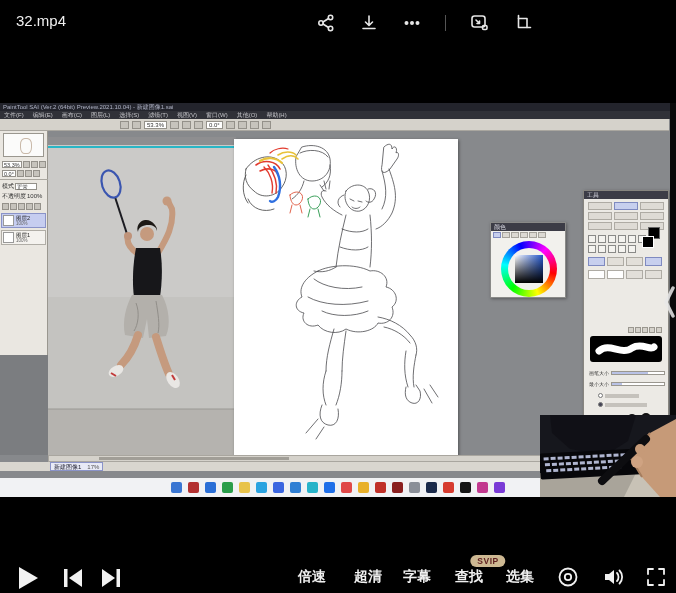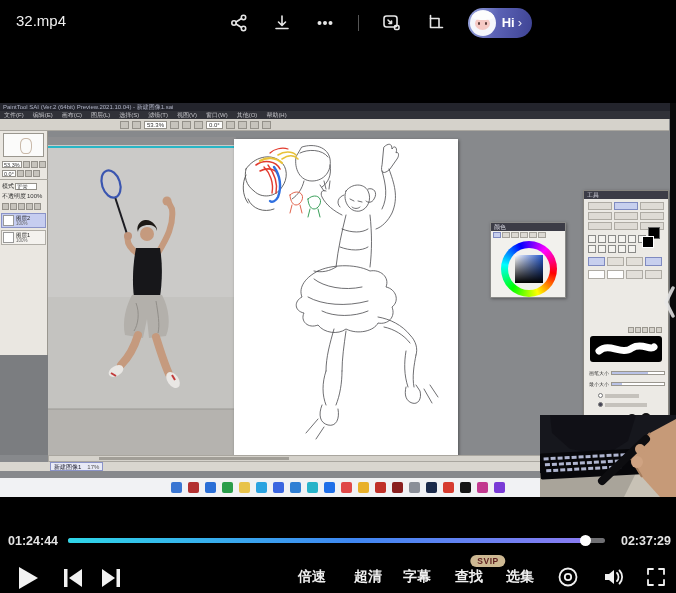"Hi" div { html: <div> <div> <div></div> <div></div> <div></div> <div></div> </div> <span>Hi</span> <span>›</span> </div> -> none }
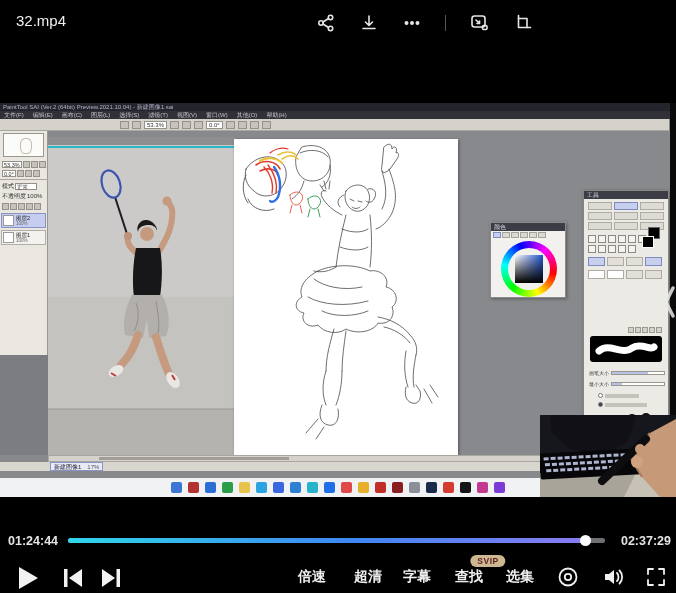"01:24:44" div { html: <div> <span>01:24:44</span> <div> <div> <div></div> </div> </div> <span>02:37:29</span> </div> -> none }
